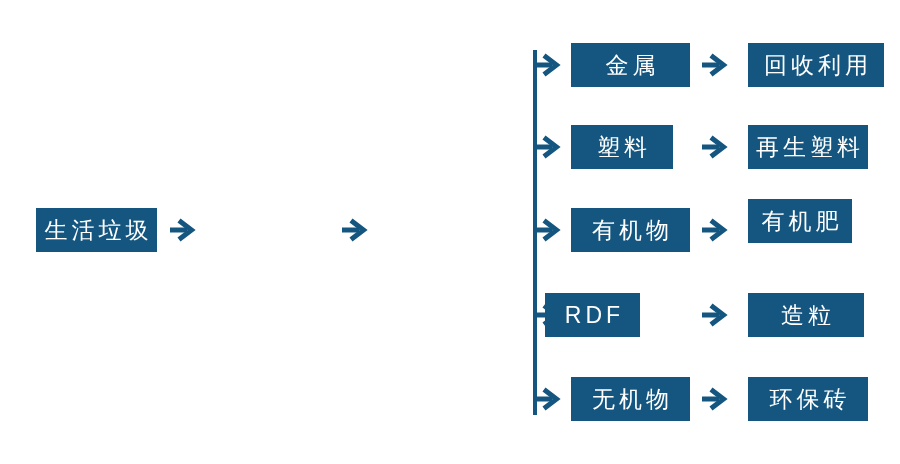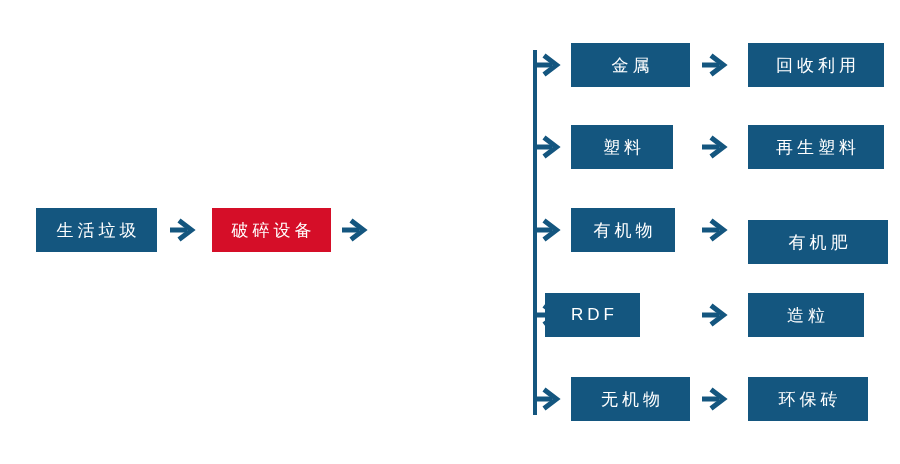"金属" .node { font-size: 17px -> 23px }
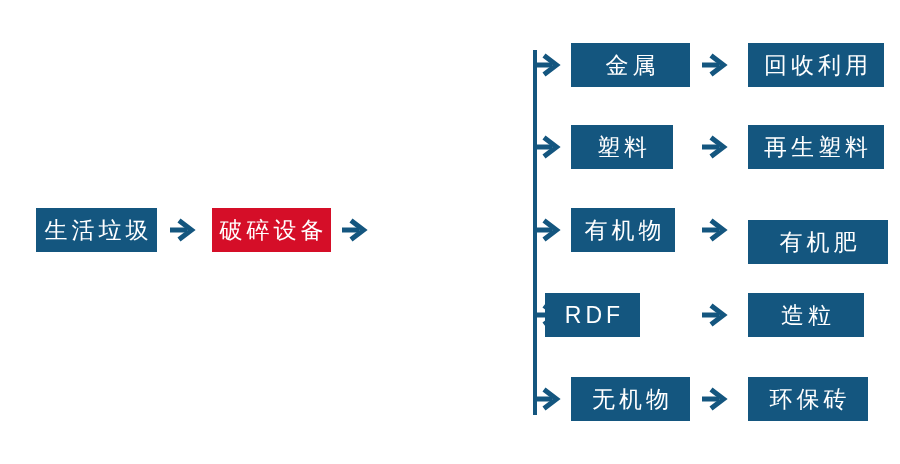"再生塑料" div.node { width: 136px -> 120px }
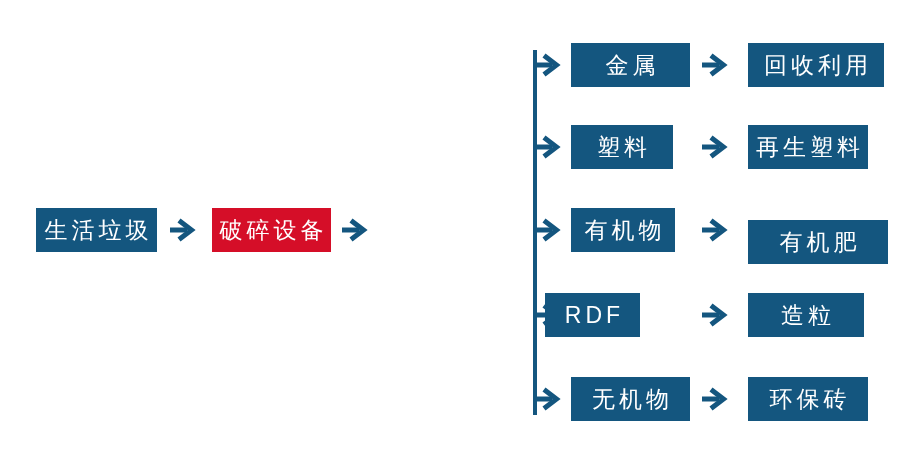"破碎设备" div.node { html: <div> <span>破碎设备</span> </div> -> none }
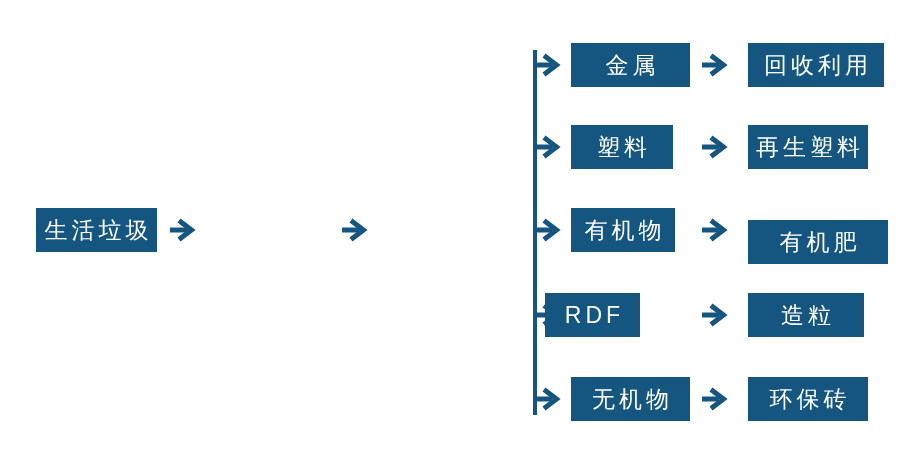"有机物" div.node { width: 104px -> 119px }
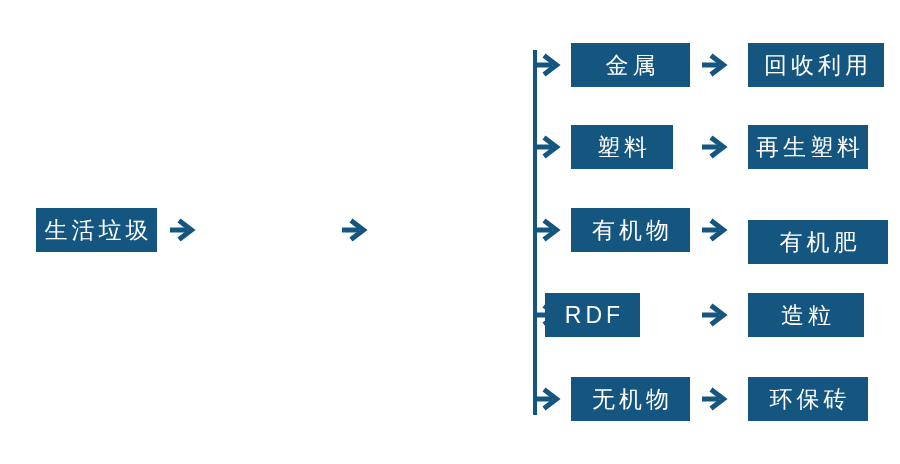"有机肥" div.node { top: 220px -> 199px; width: 140px -> 104px }
